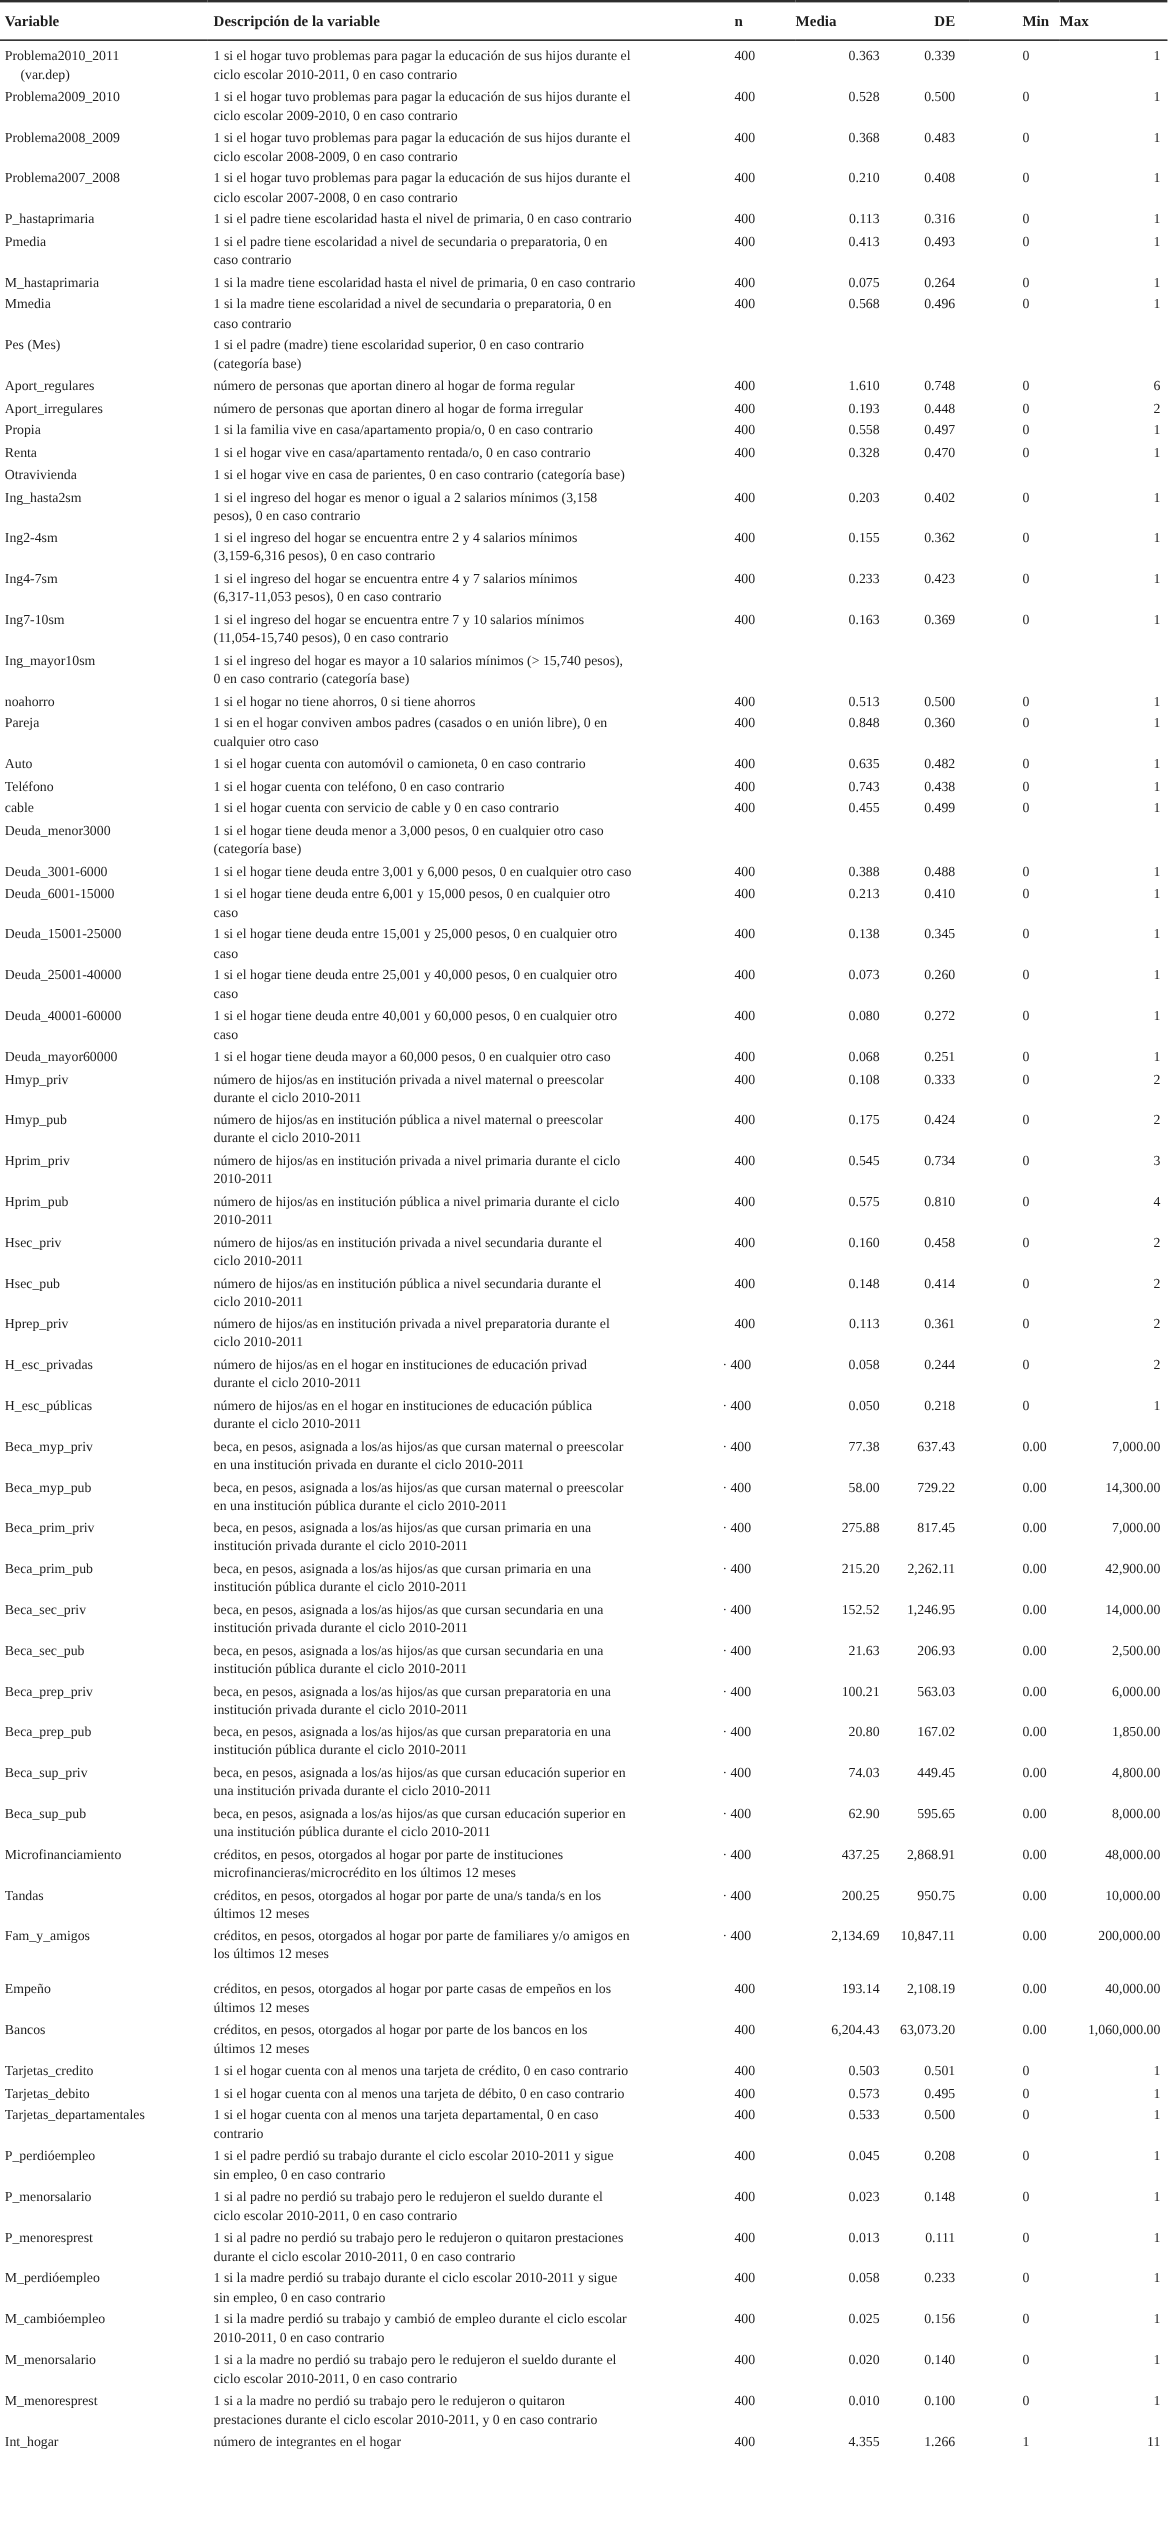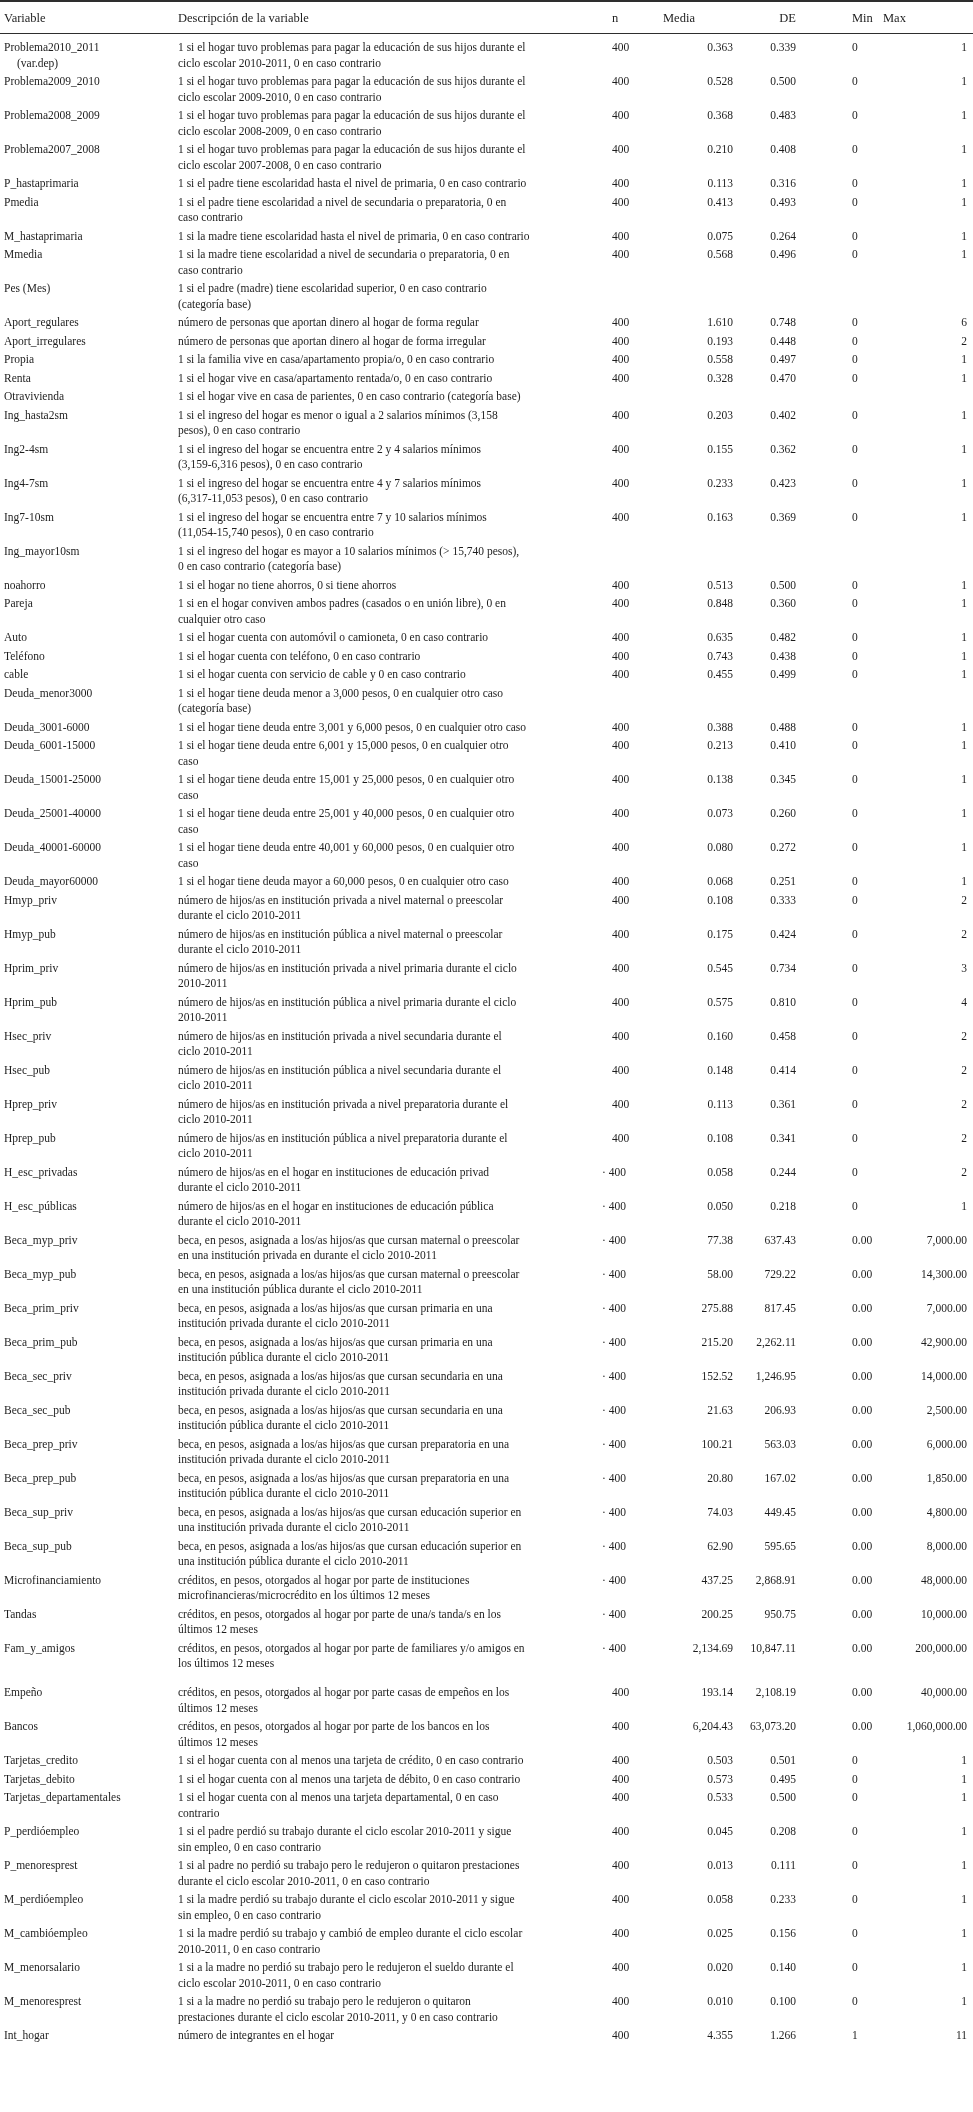"Variable" thead th { font-weight: normal -> bold }
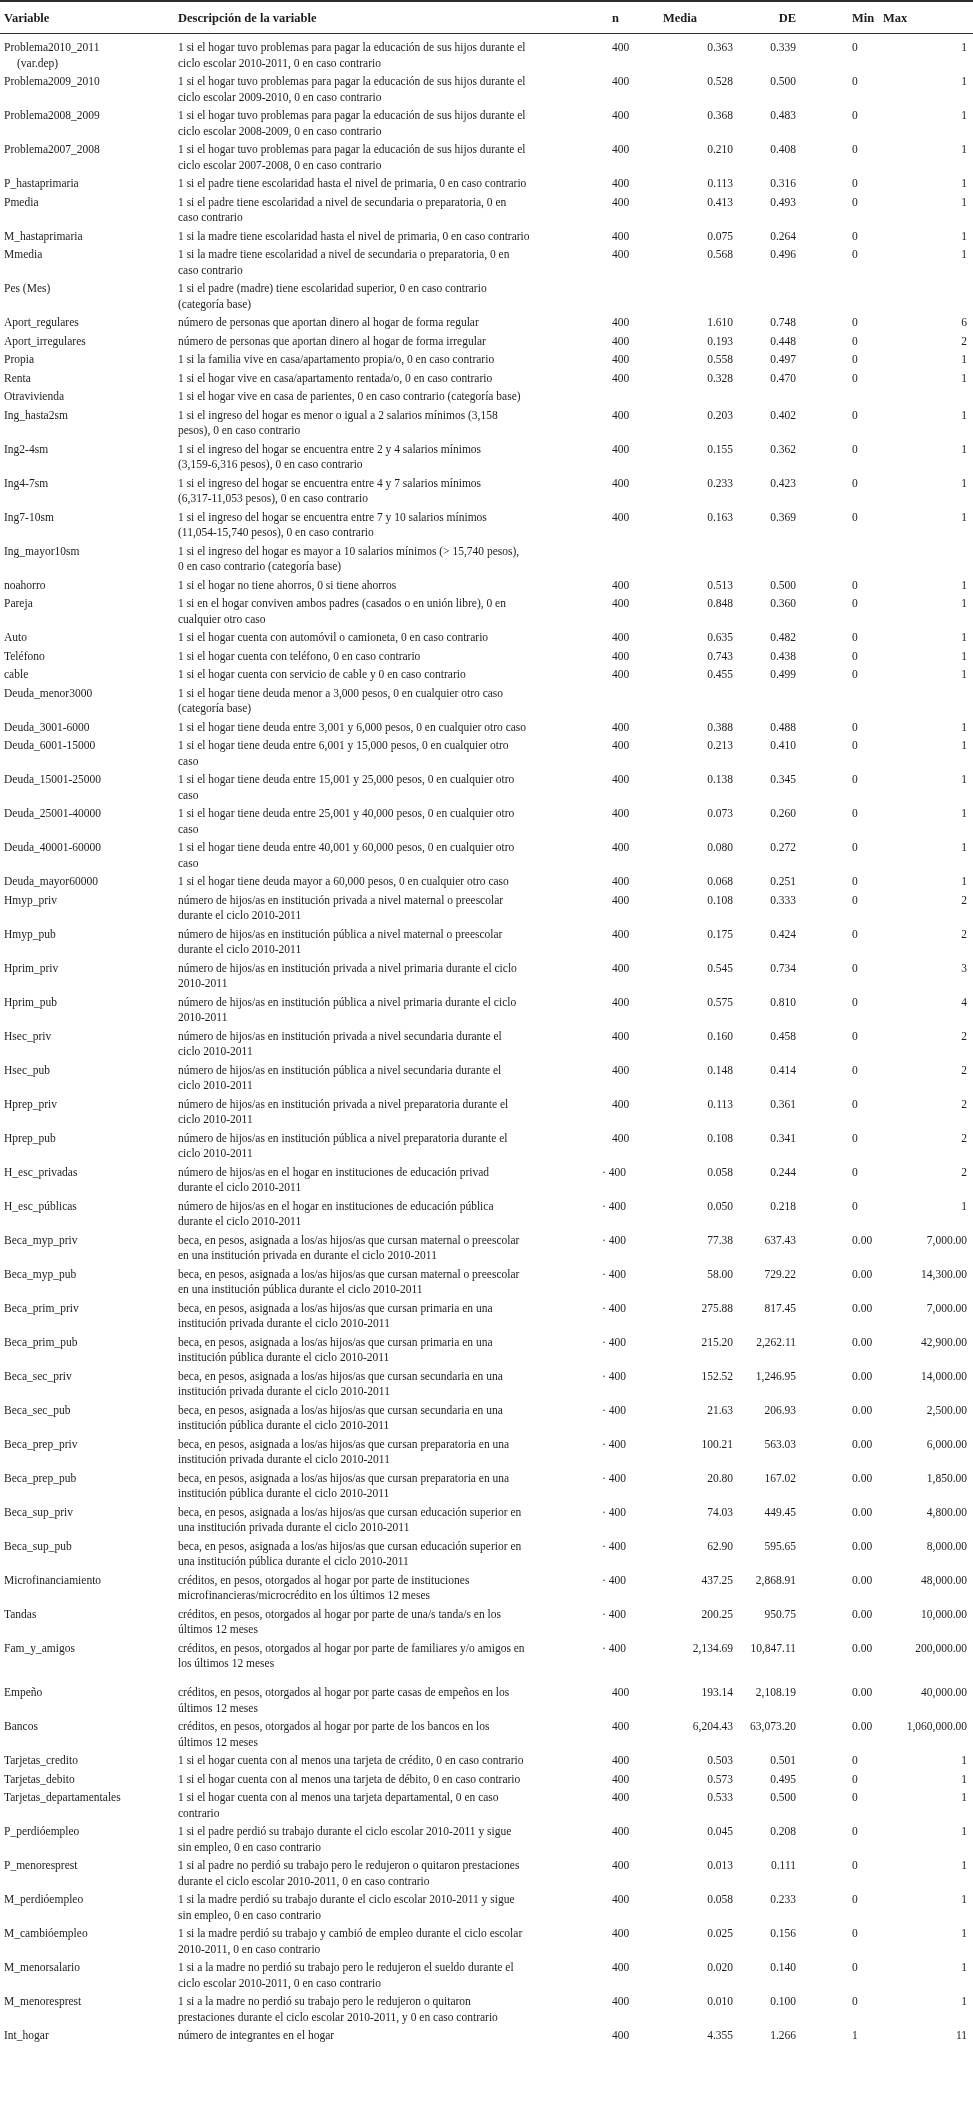"Hprep_pub" tr { html: <tr> <td> <div>Hprep_pub</div> </td> <td> <div>número de hijos/as en institución pública a nivel preparatoria durante el ciclo 2010-2011</div> </td> <td>400</td> <td>0.108</td> <td>0.341</td> <td>0</td> <td>2</td> </tr> -> none }
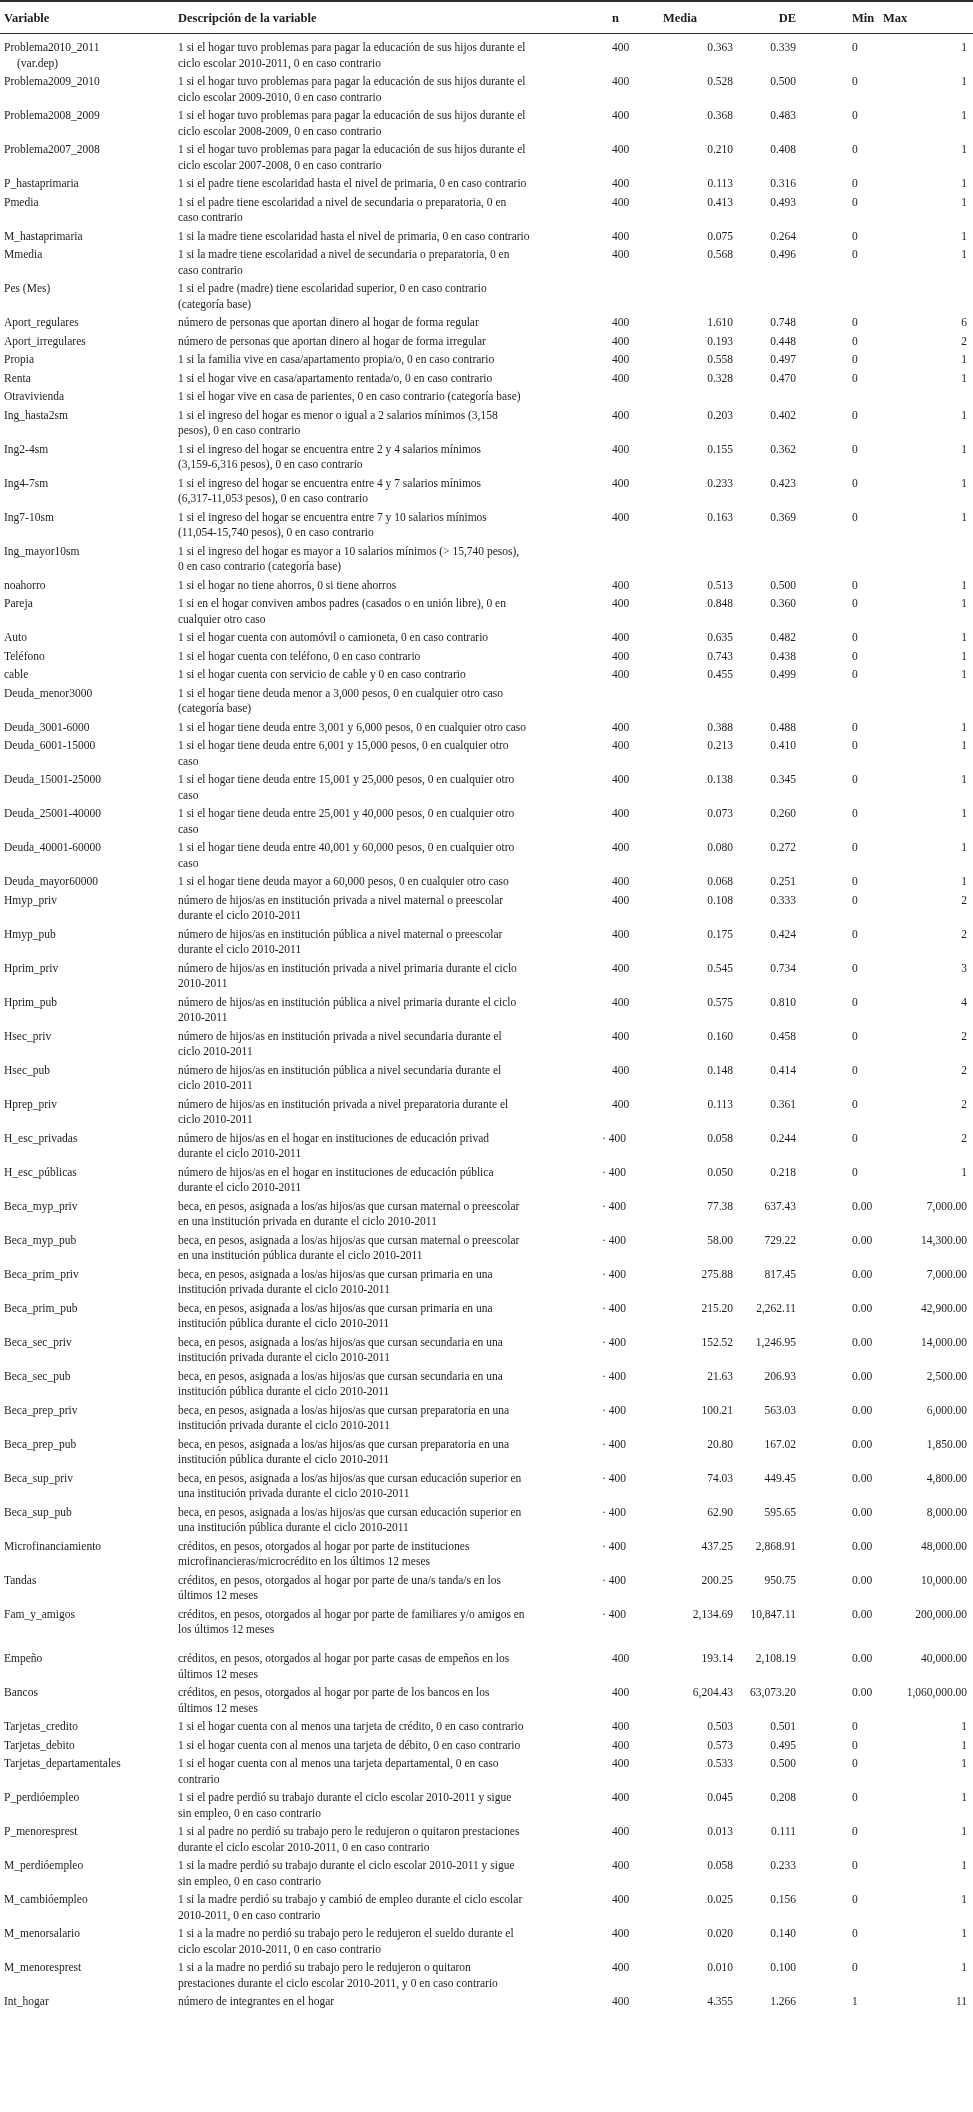"P_menorsalario" tr { html: none -> <tr> <td> <div>P_menorsalario</div> </td> <td> <div>1 si al padre no perdió su trabajo pero le redujeron el sueldo durante el ciclo escolar 2010-2011, 0 en caso contrario</div> </td> <td>400</td> <td>0.023</td> <td>0.148</td> <td>0</td> <td>1</td> </tr> }
